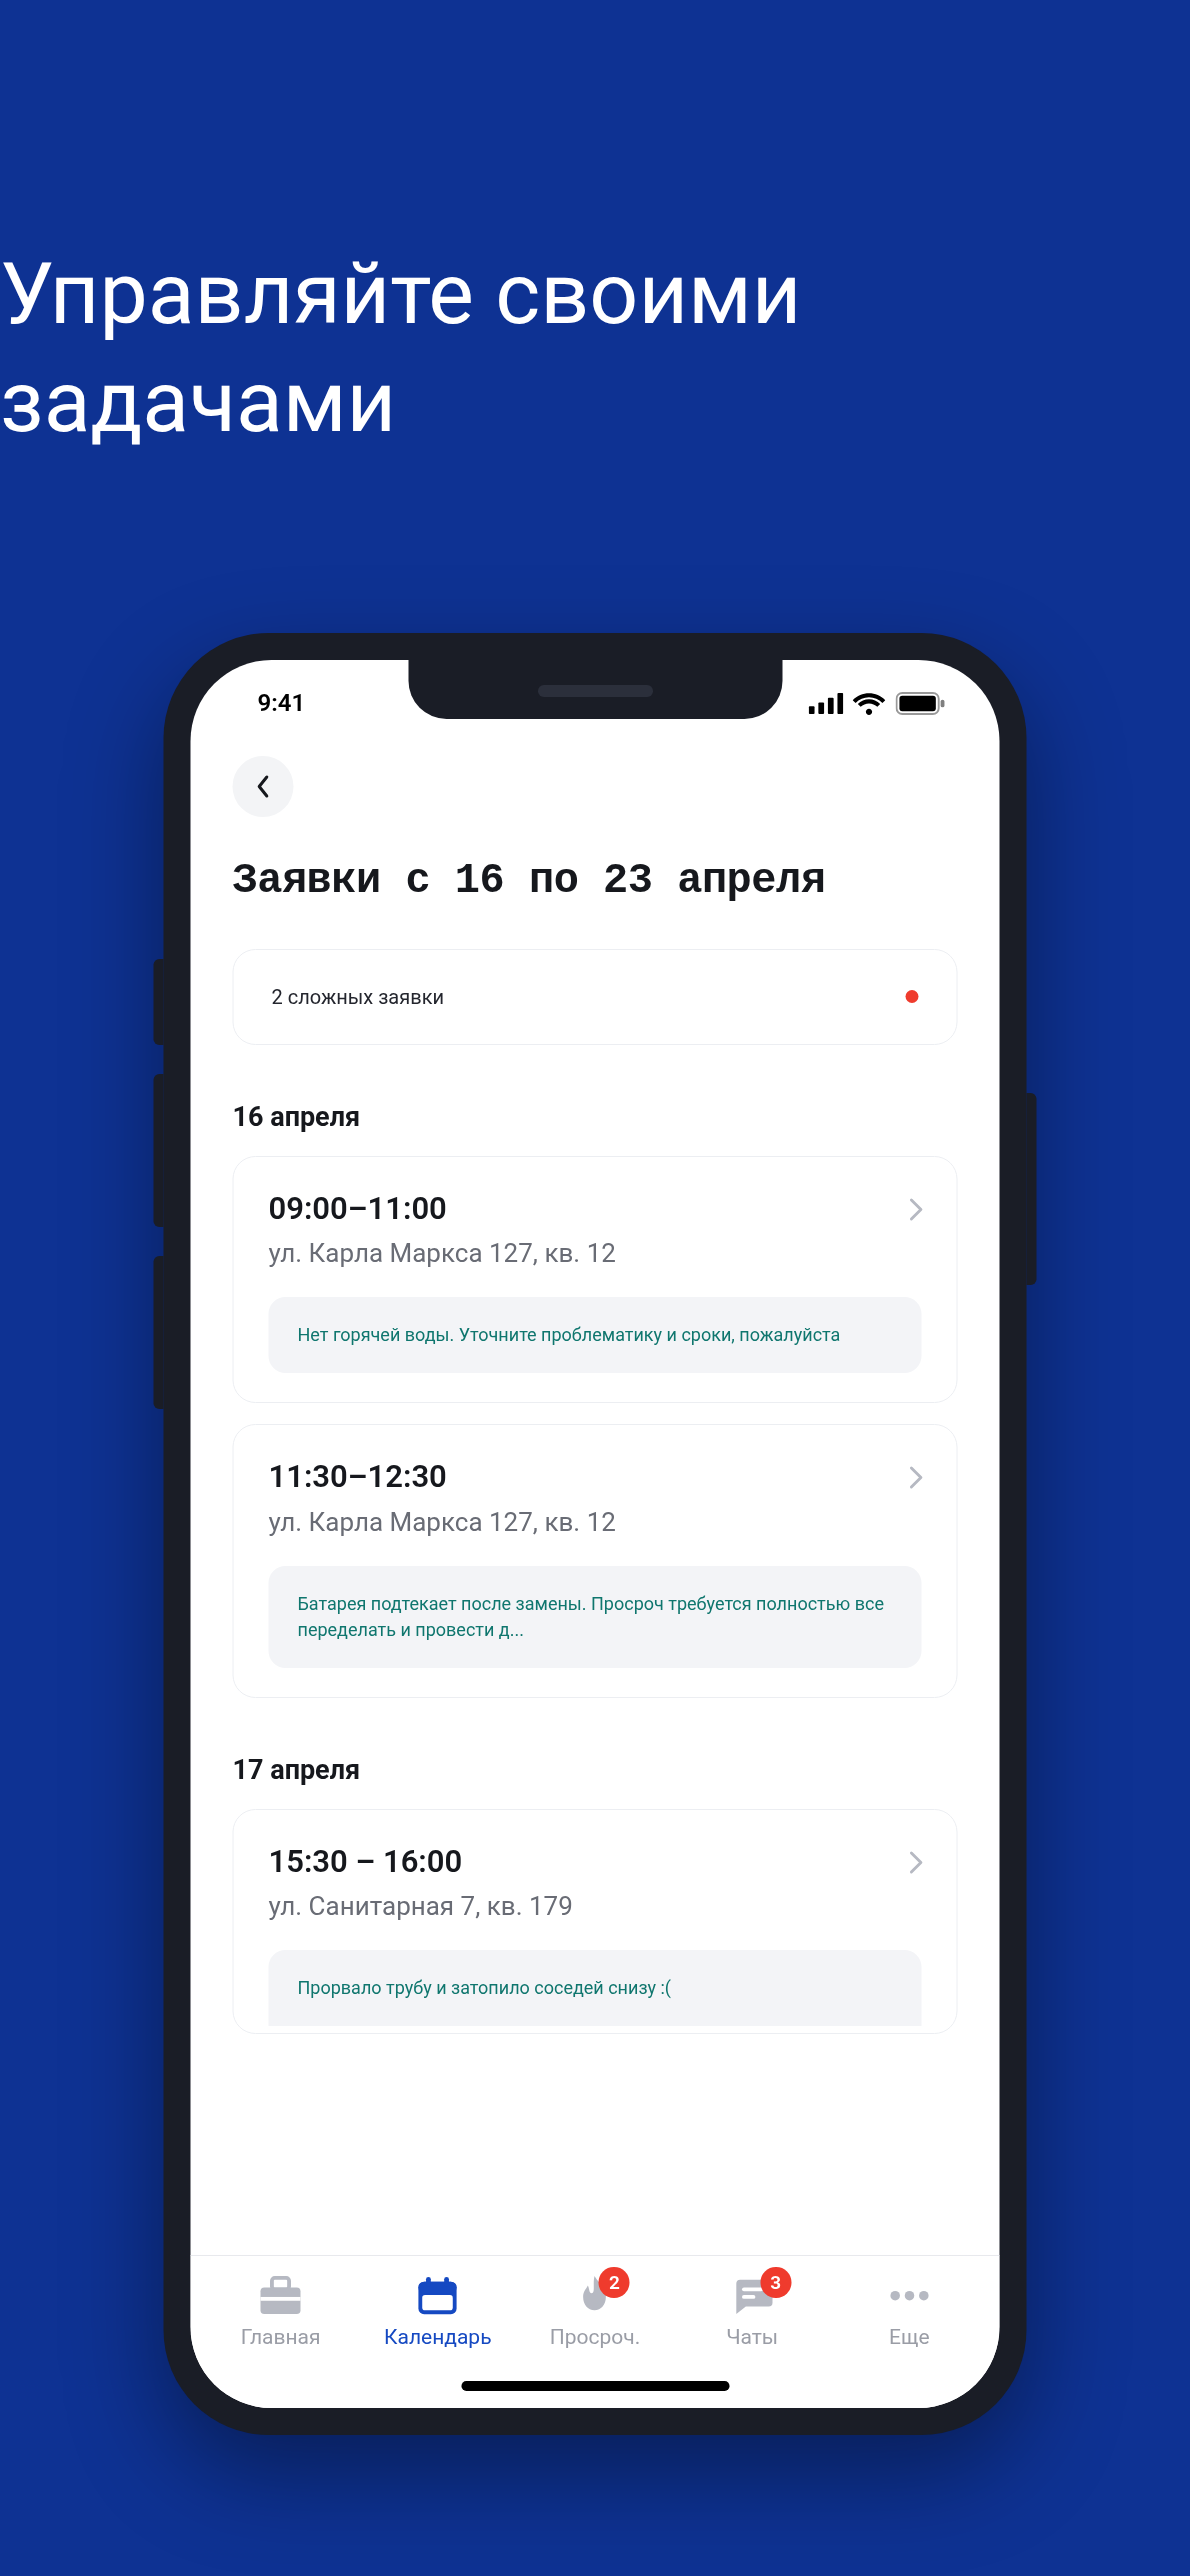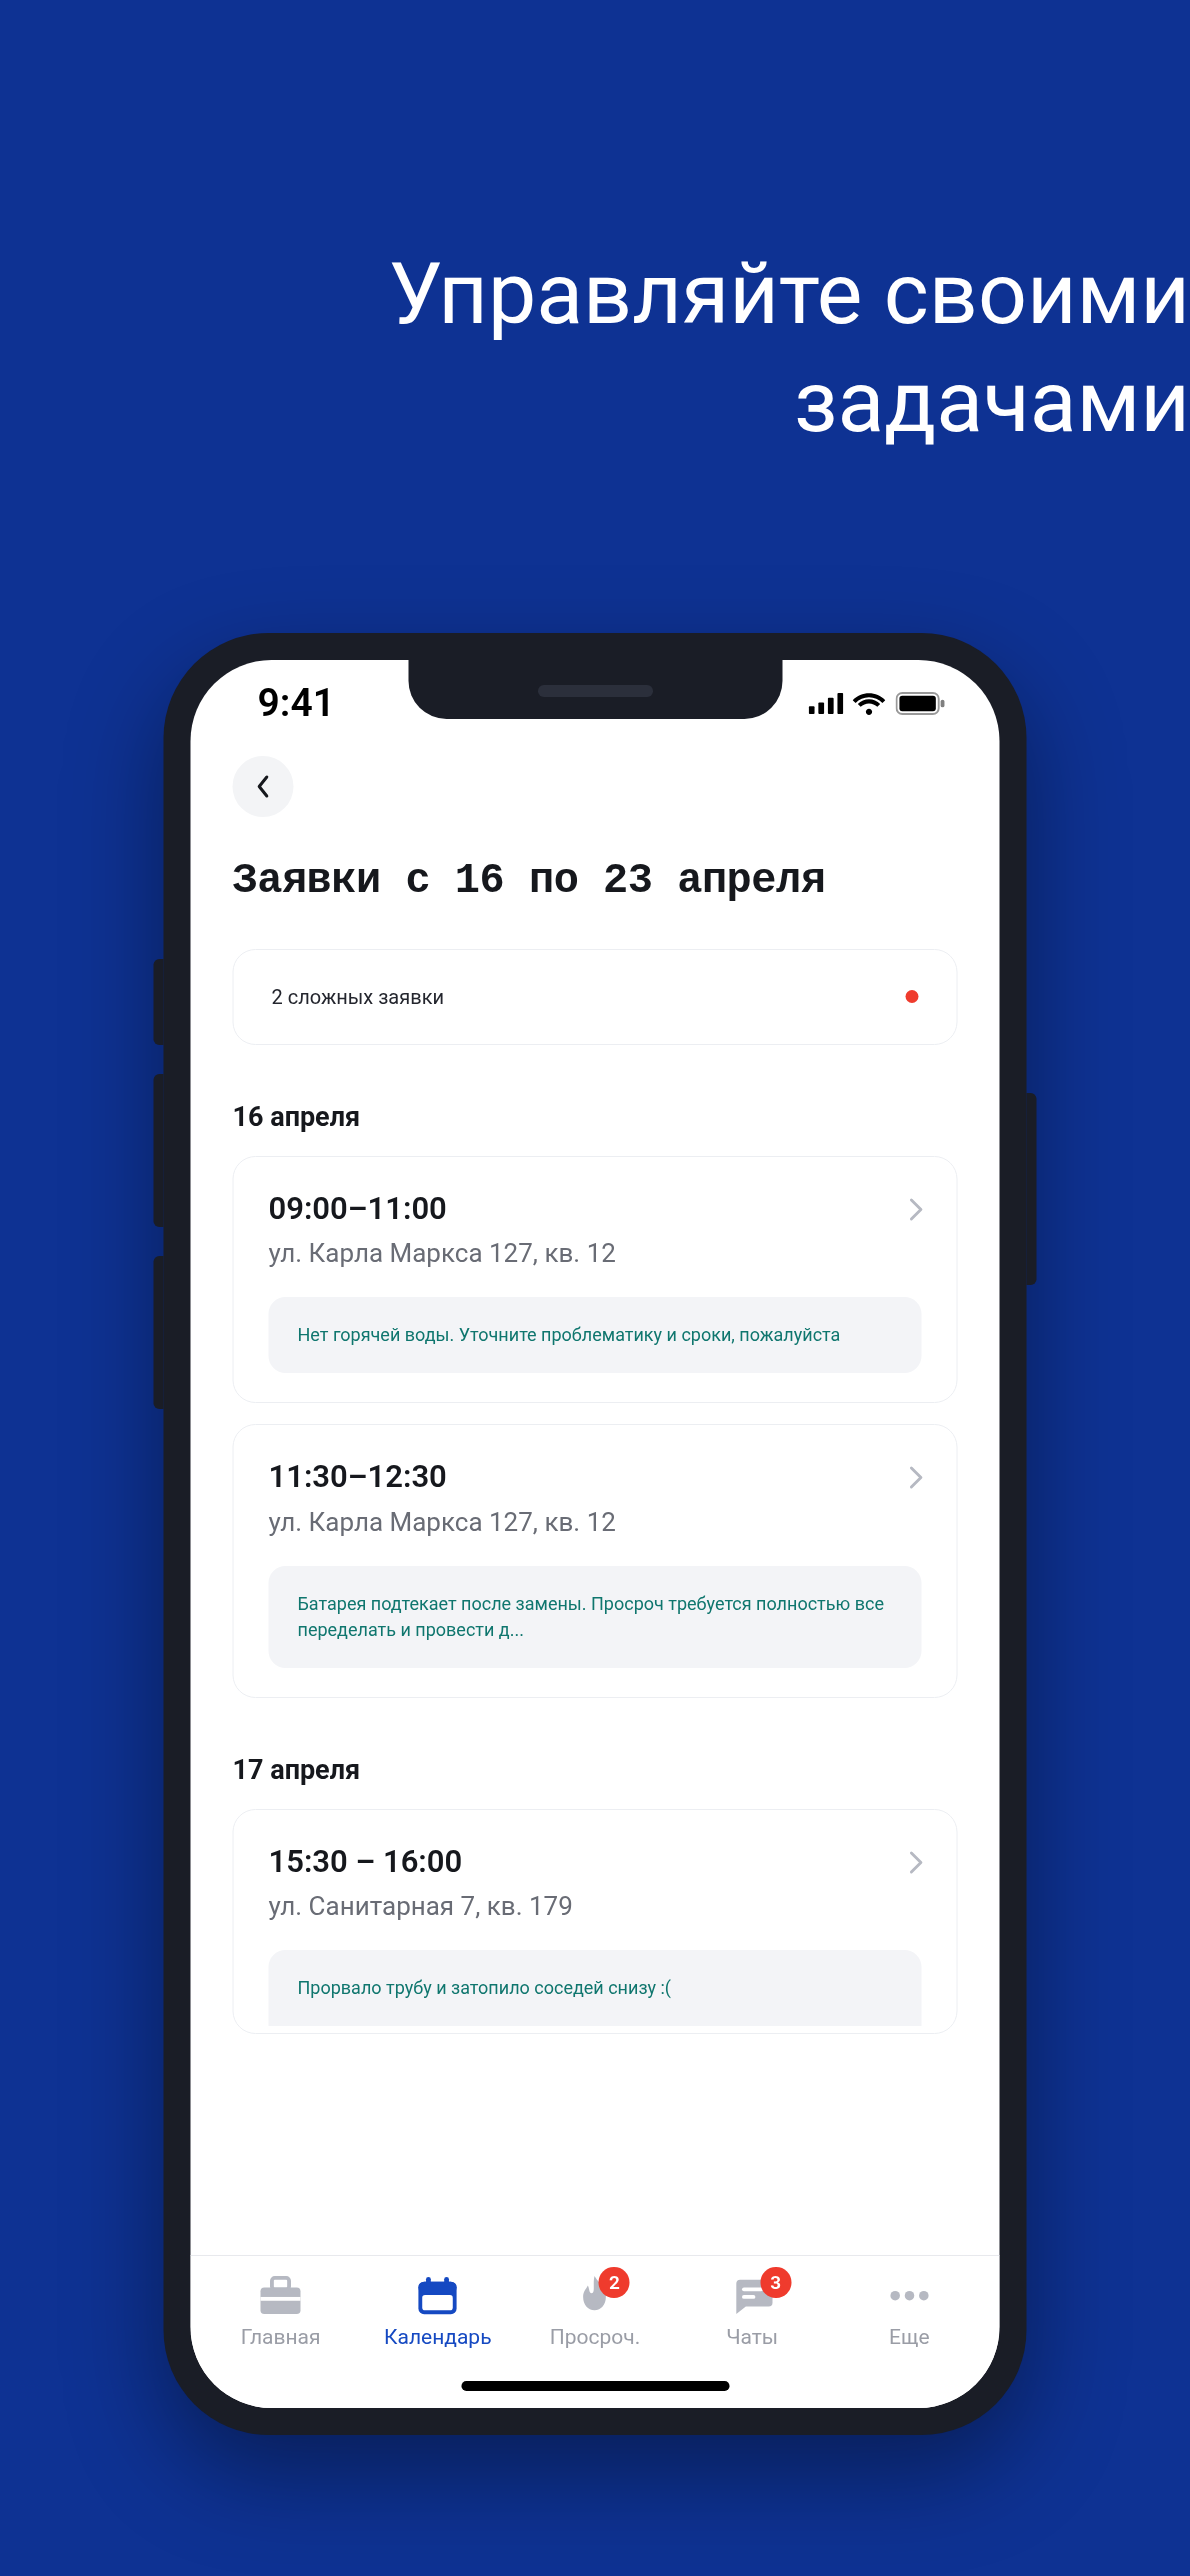"Управляйте своими" .promo-title { text-align: right -> left }
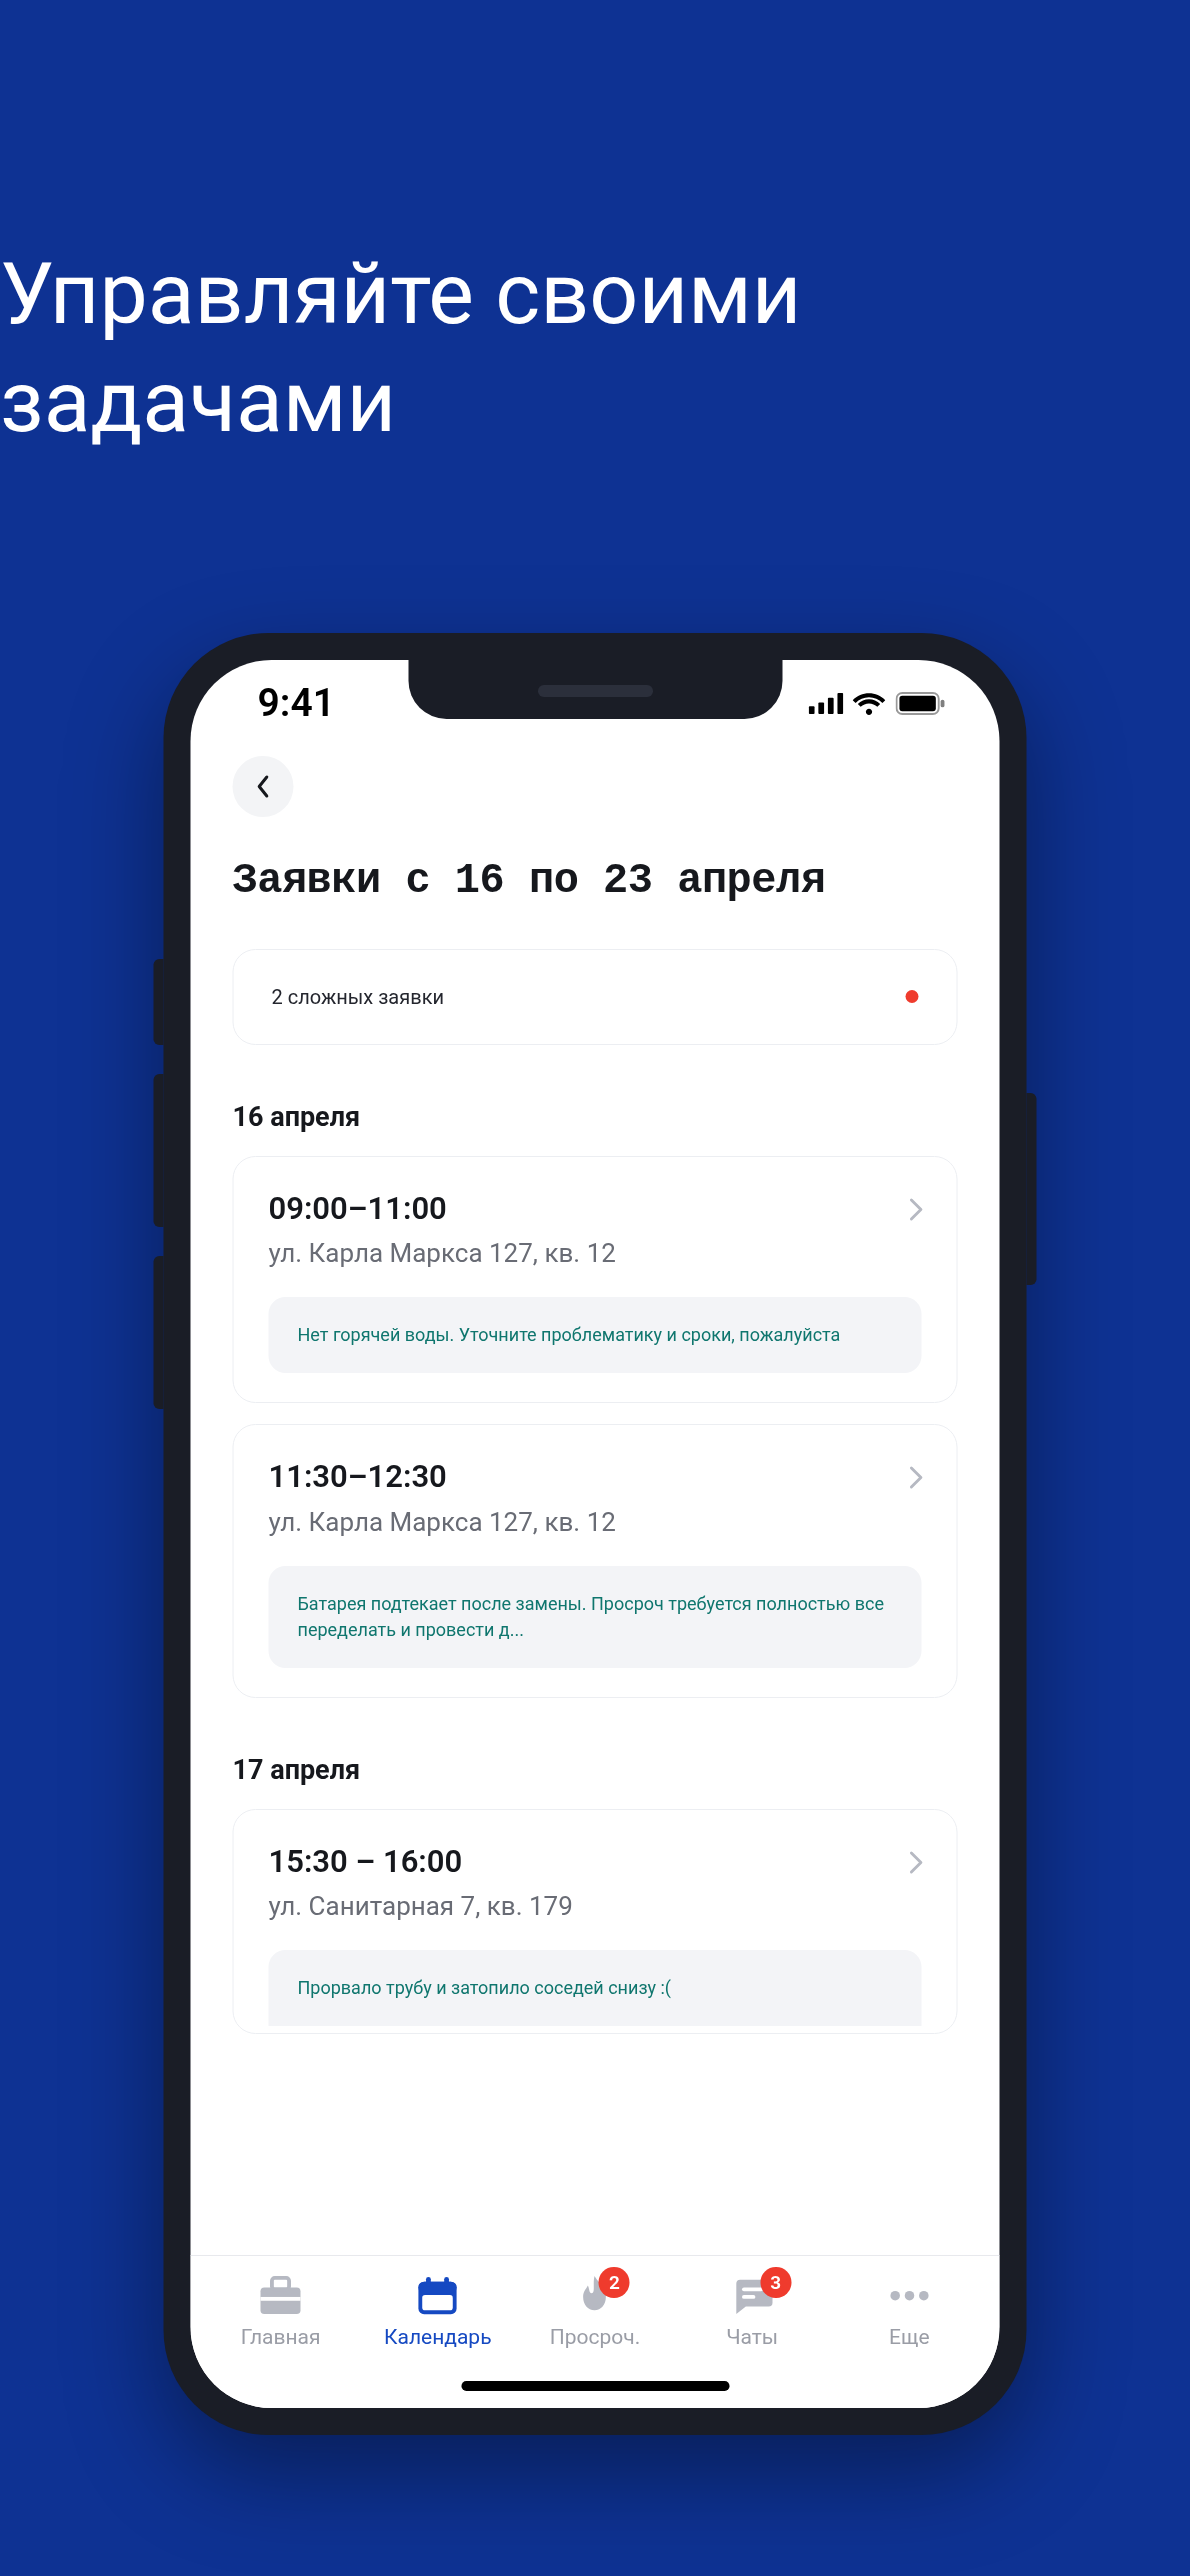"9:41" .status-bar { font-size: 39px -> 24px }
